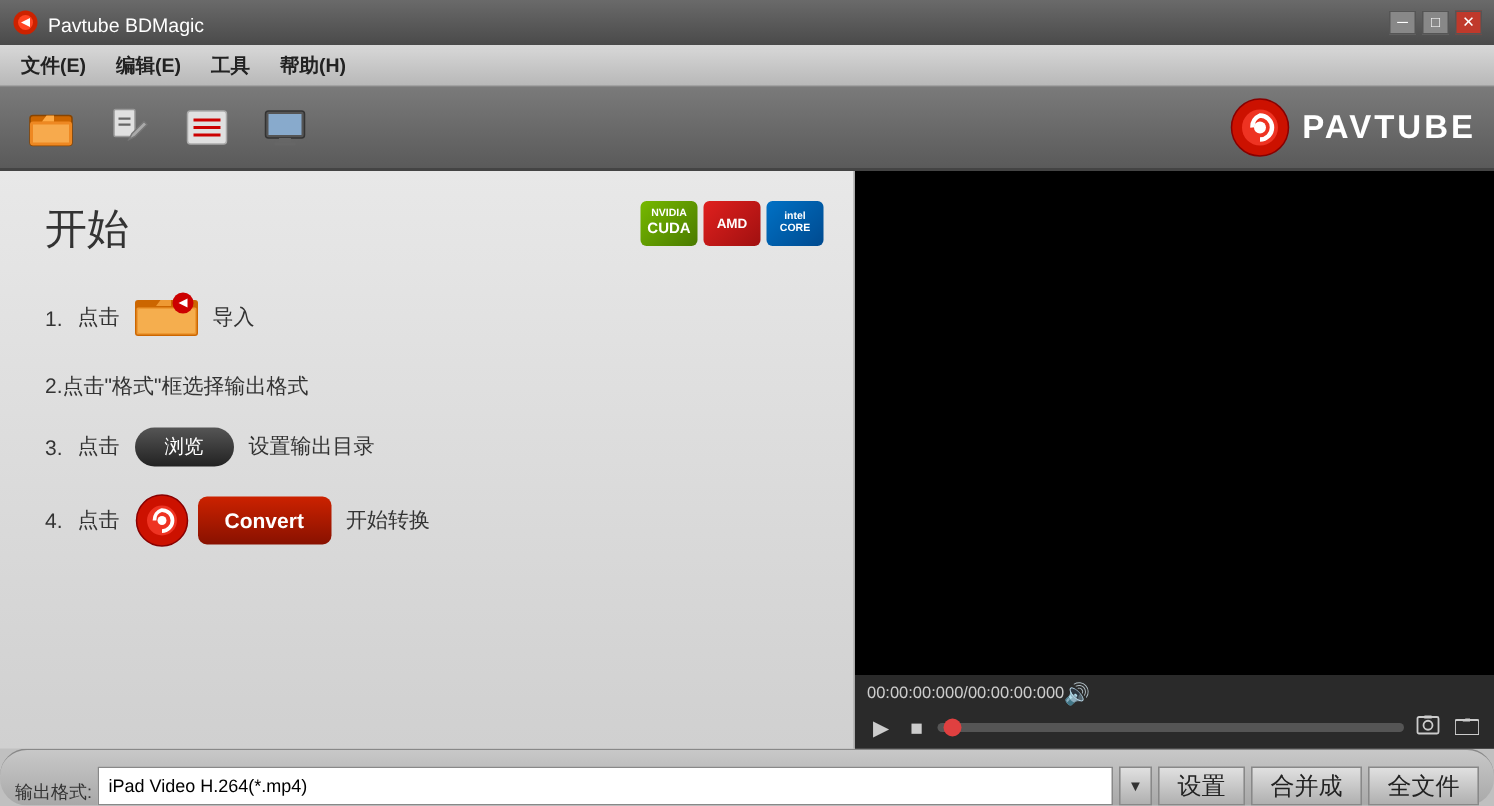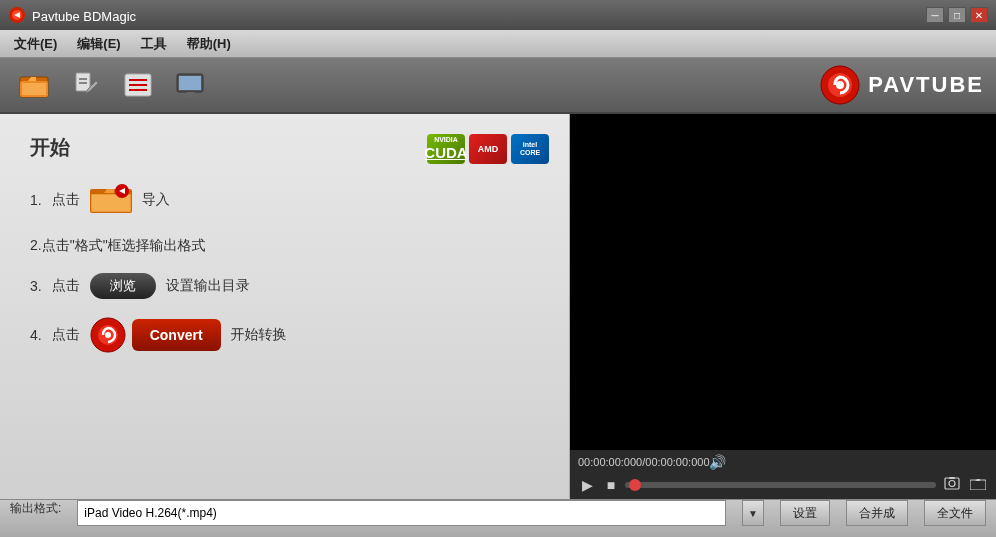"开始" #start-title { font-size: 20px -> 28px; font-weight: bold -> normal }
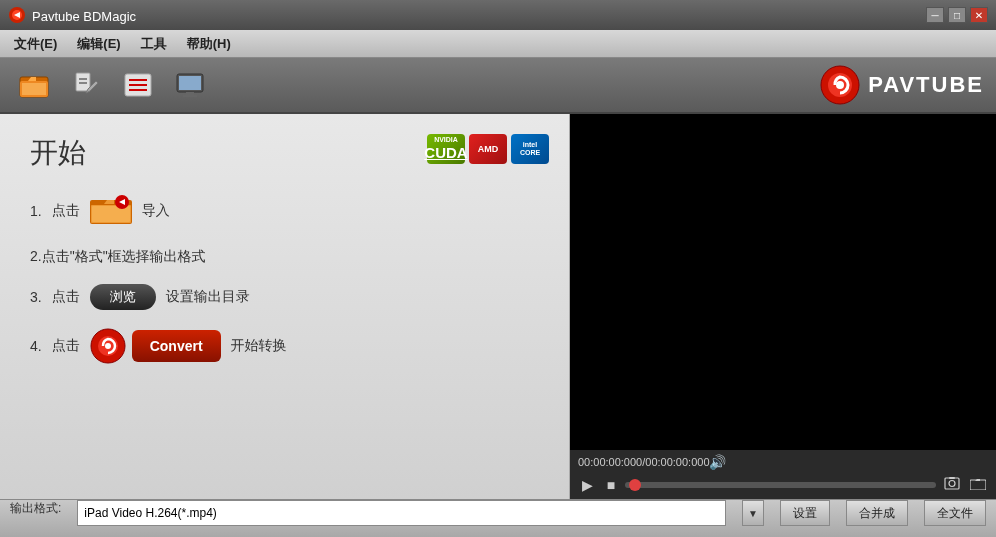"CUDA" div { font-size: 15px -> 10px; text-decoration: underline -> none }
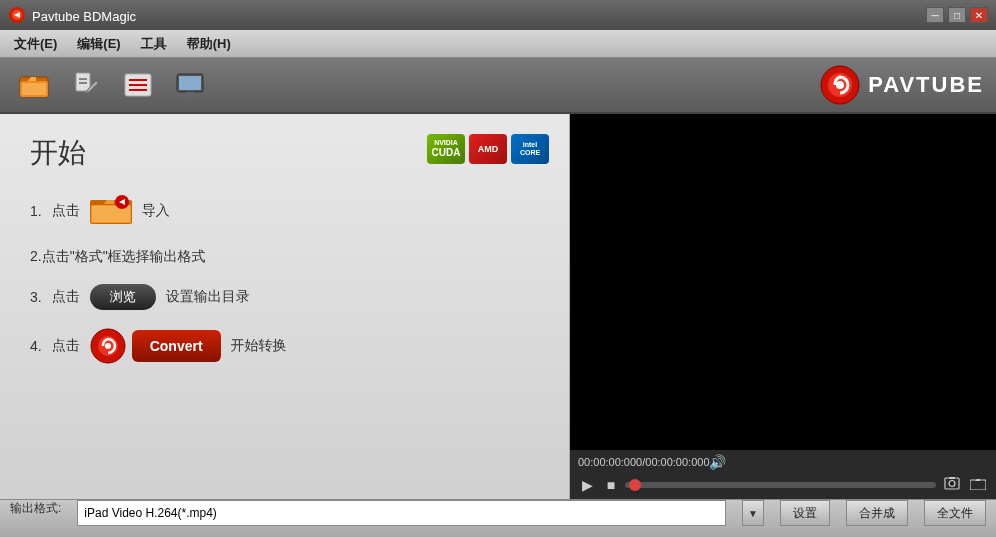"输出格式:" #bottom-bar { align-items: flex-start -> flex-end; border-radius: none -> 18px; gap: 16px -> 4px }
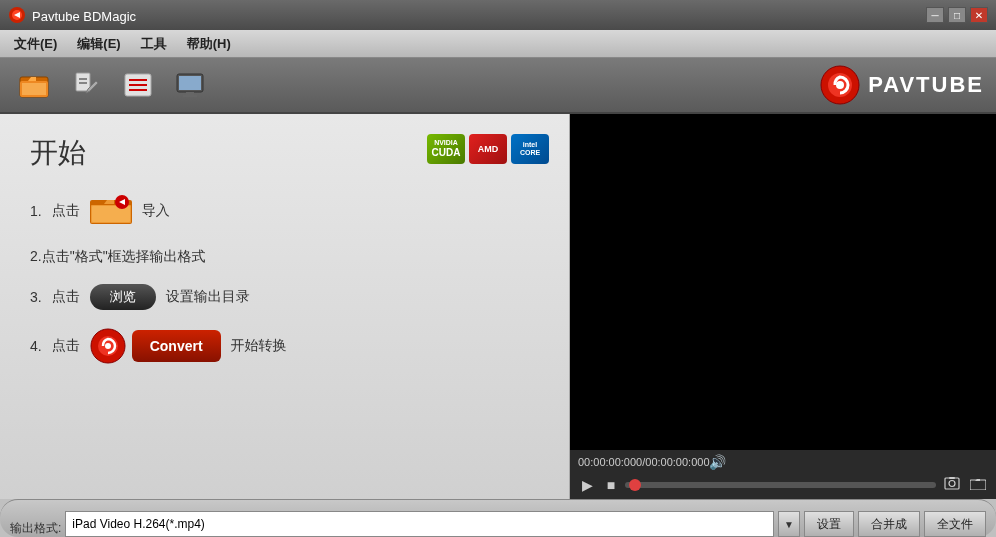"设置" .bottom-action-btn { font-size: 12px -> 16px }
